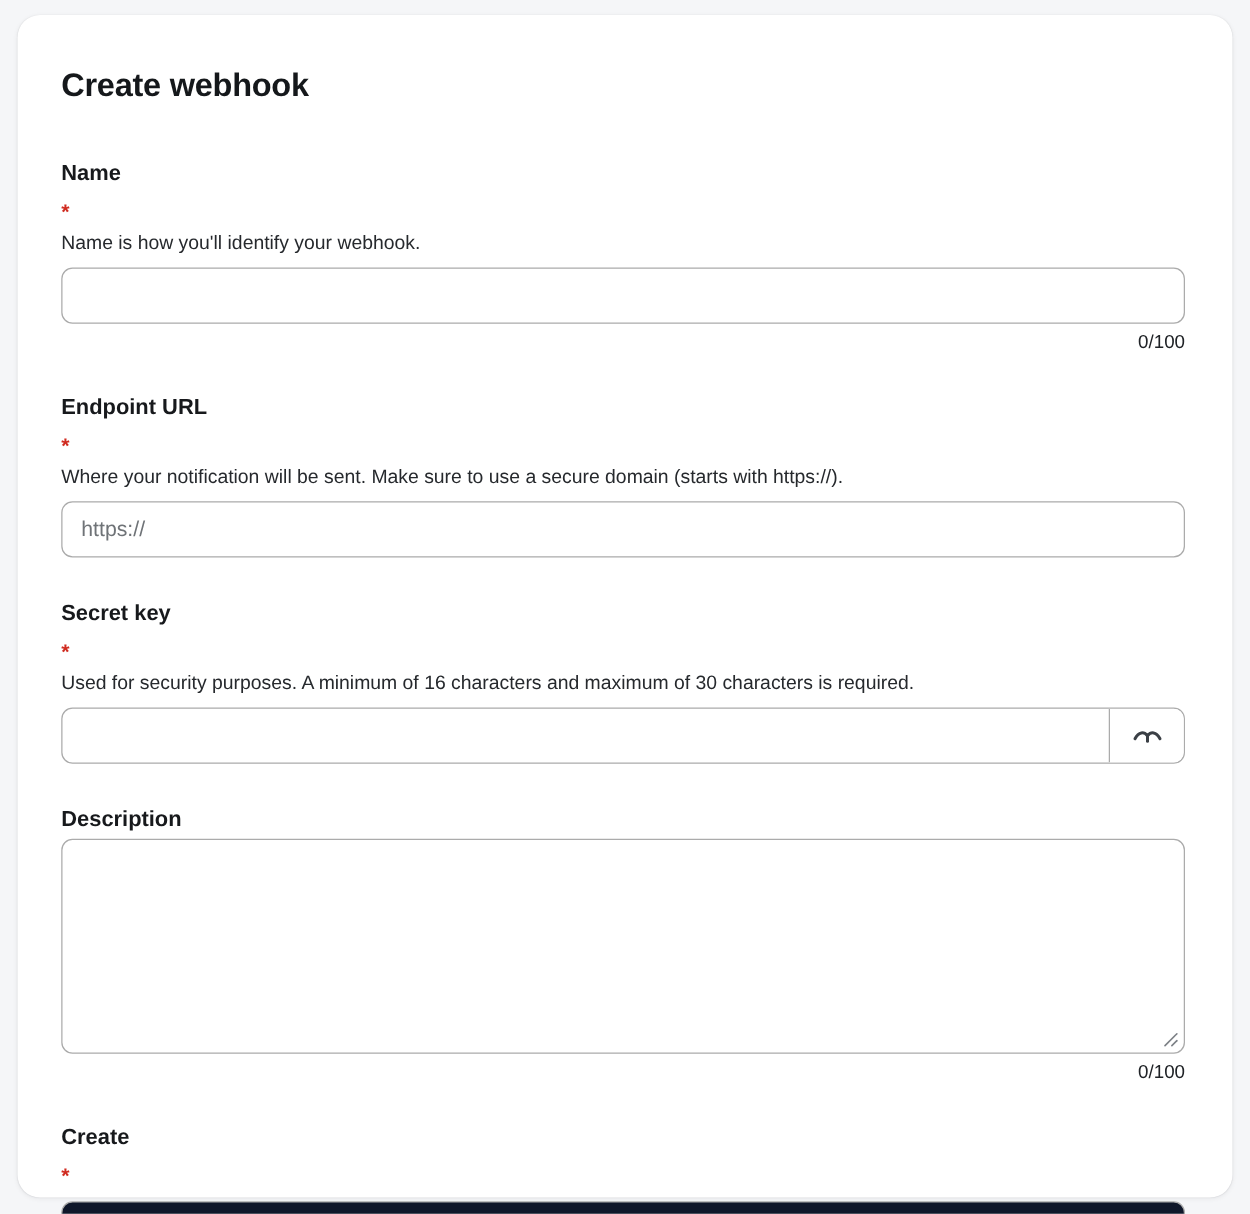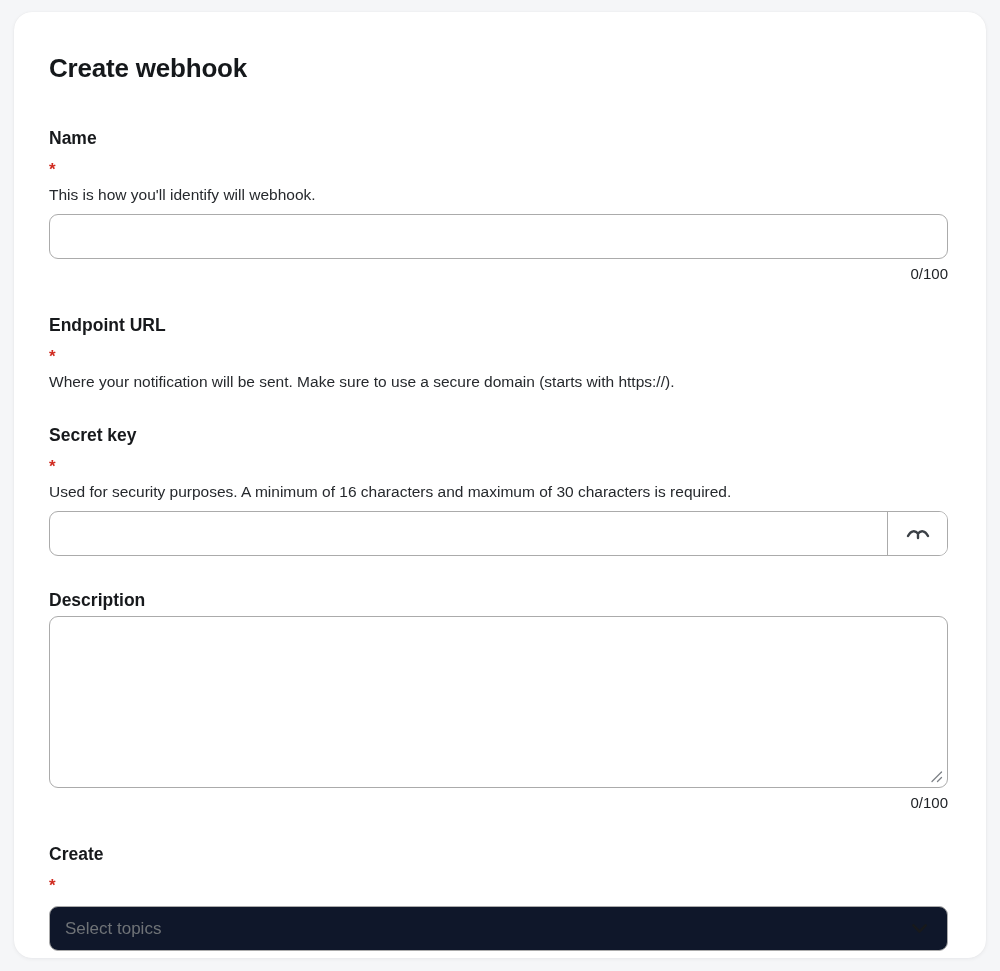"This is how you'll identify" div.help { text: This is how you'll identify will -> Name is how you'll identify your }
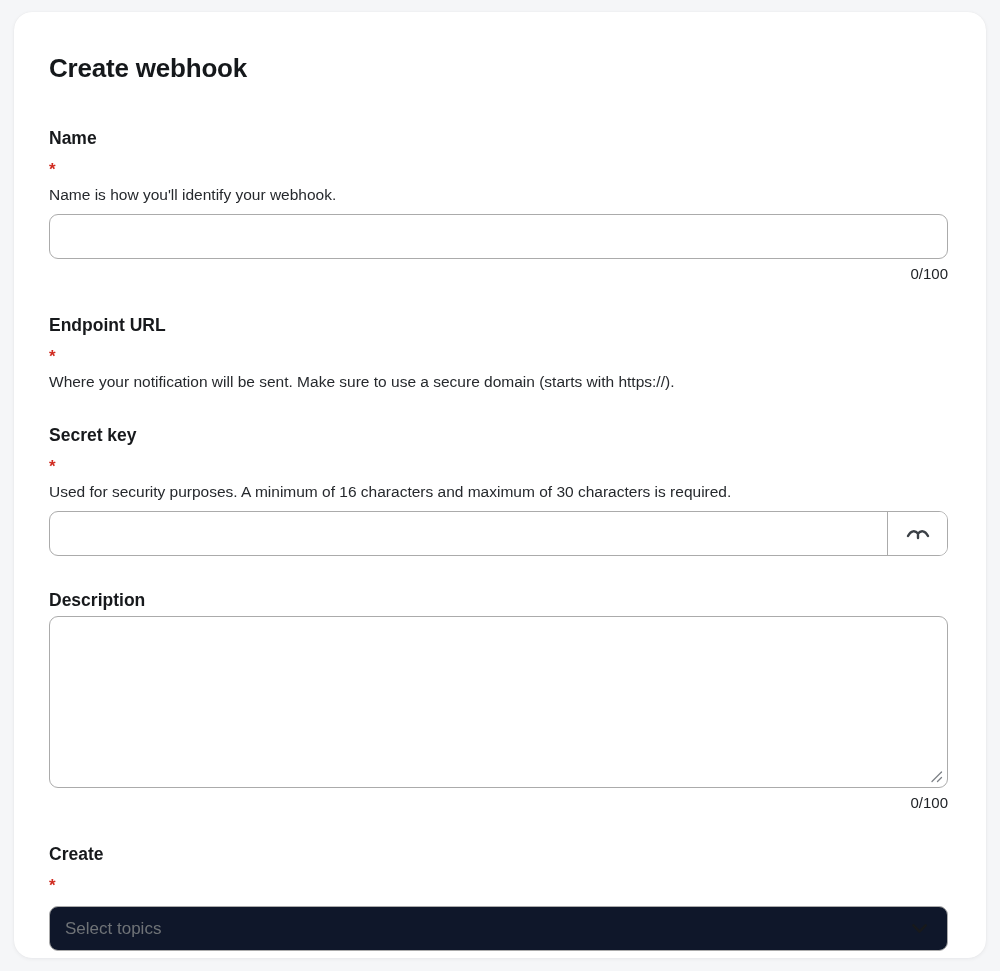"https://" input.text-input { html: none -> <input> }
